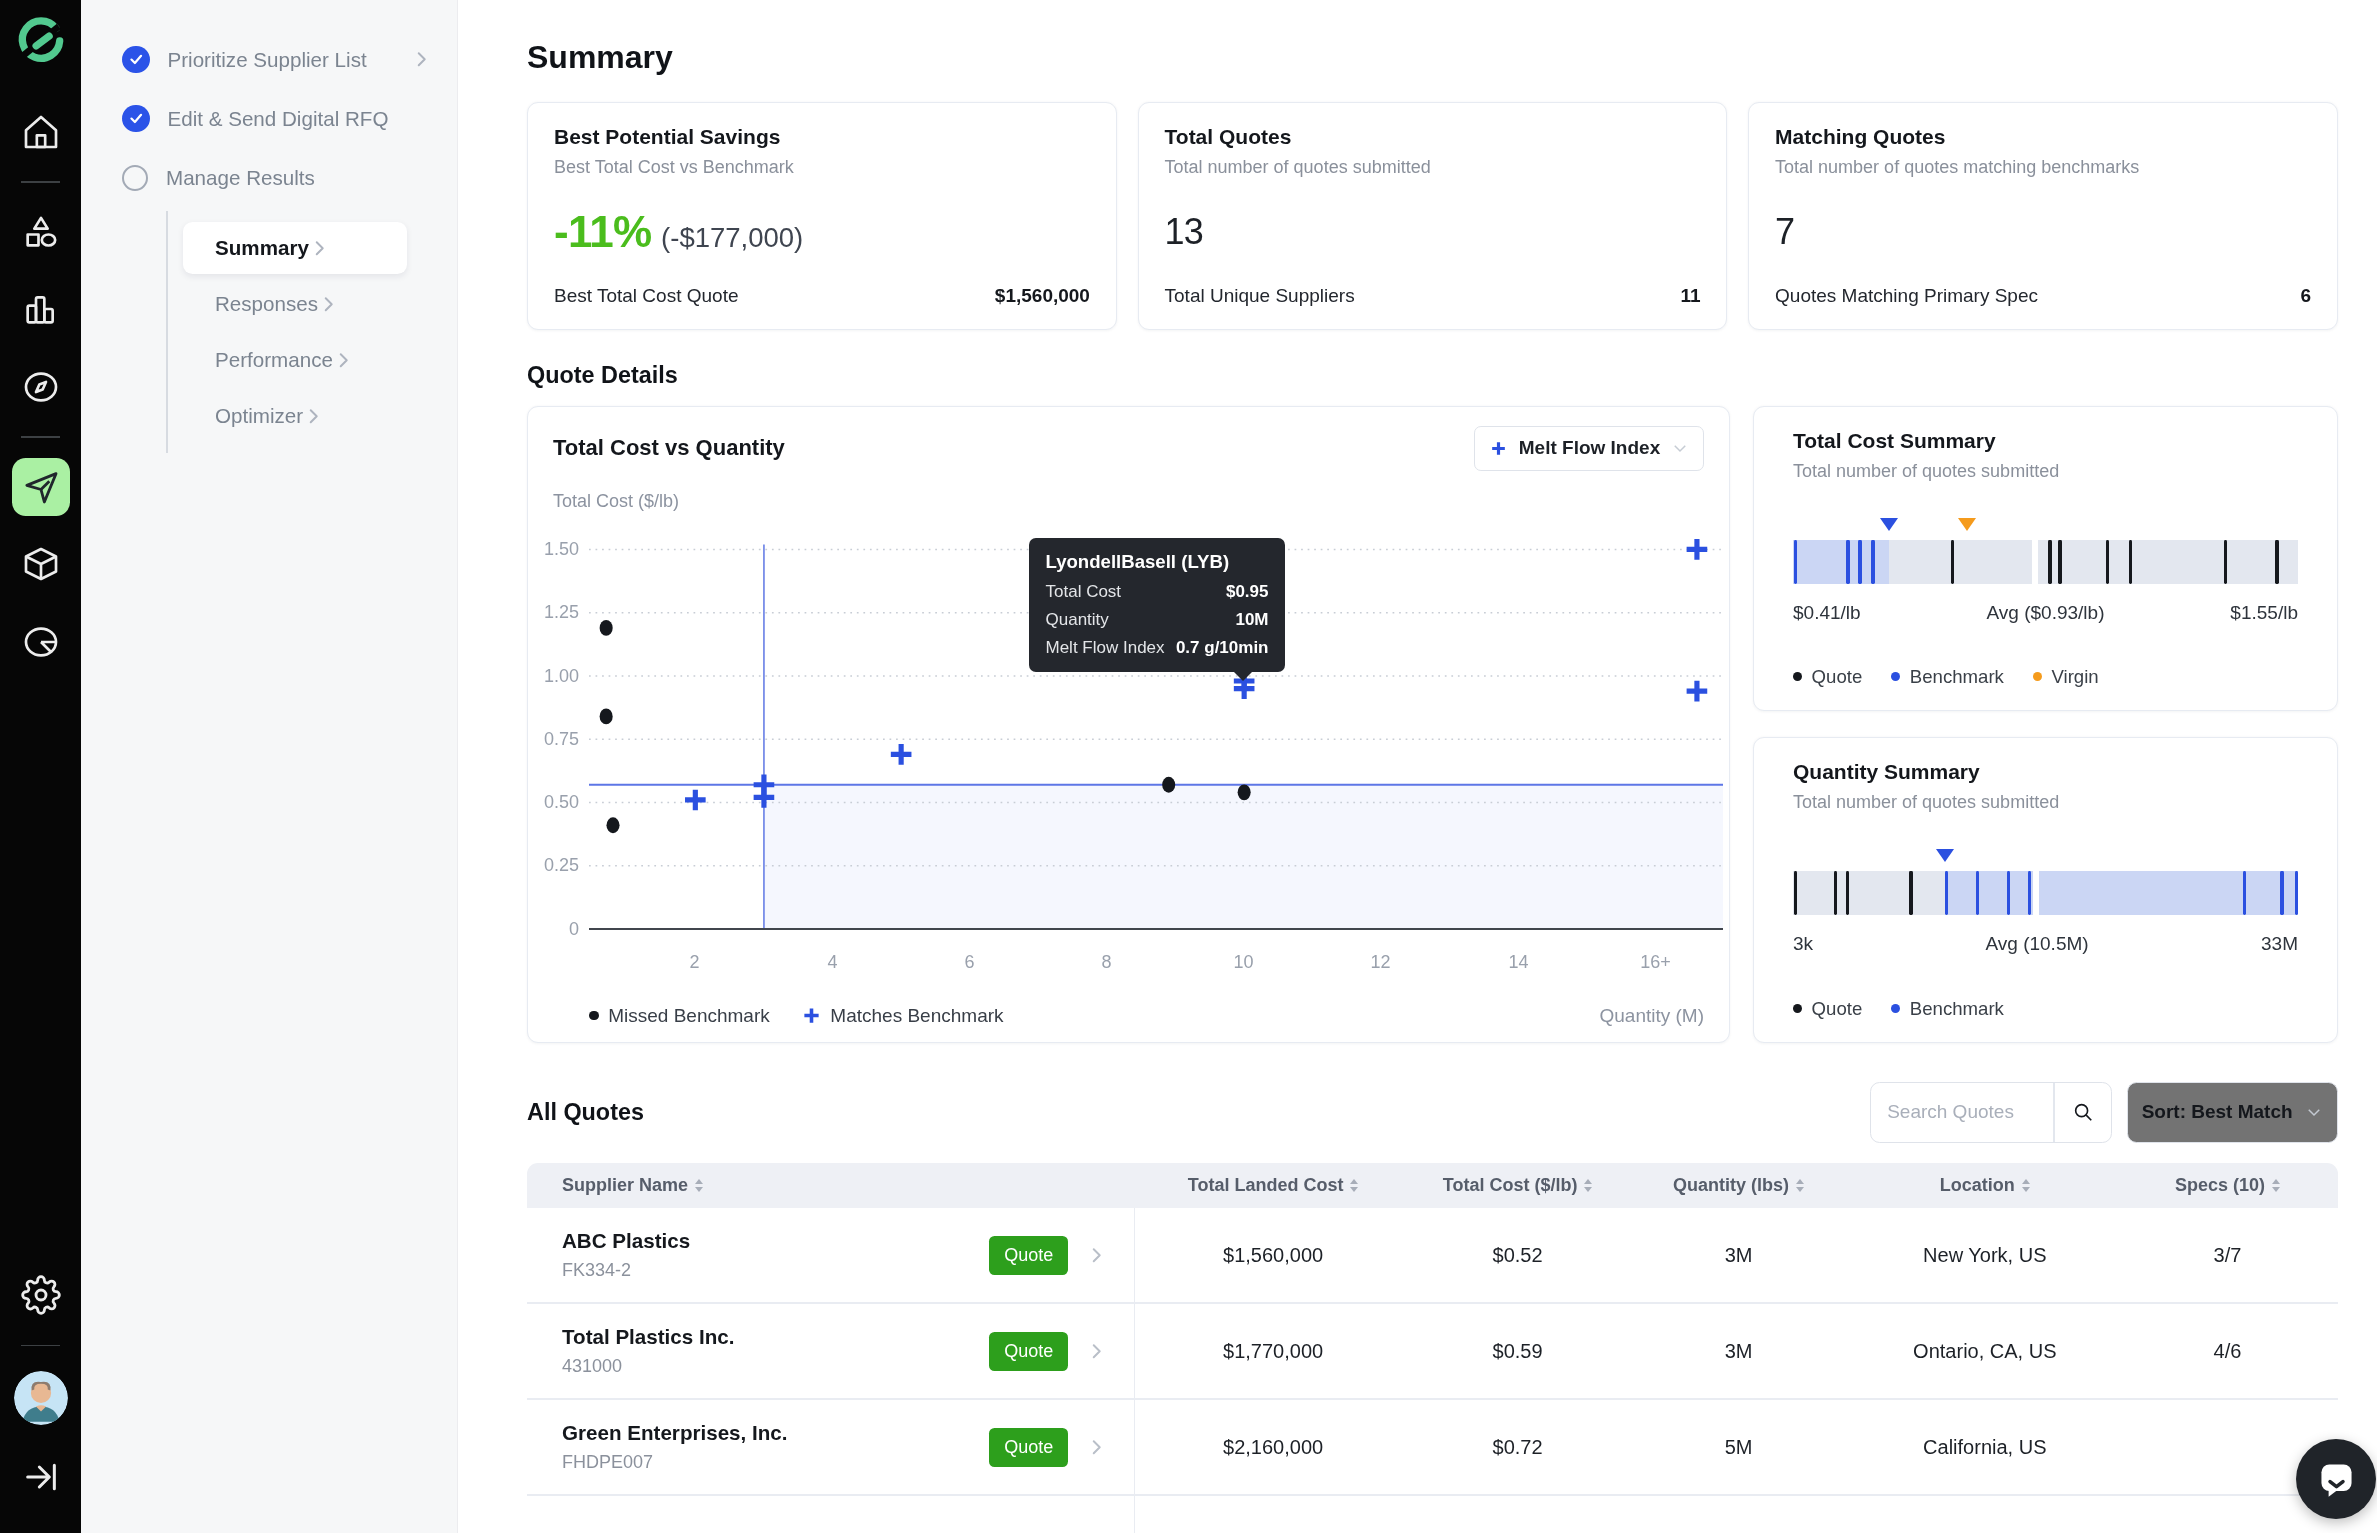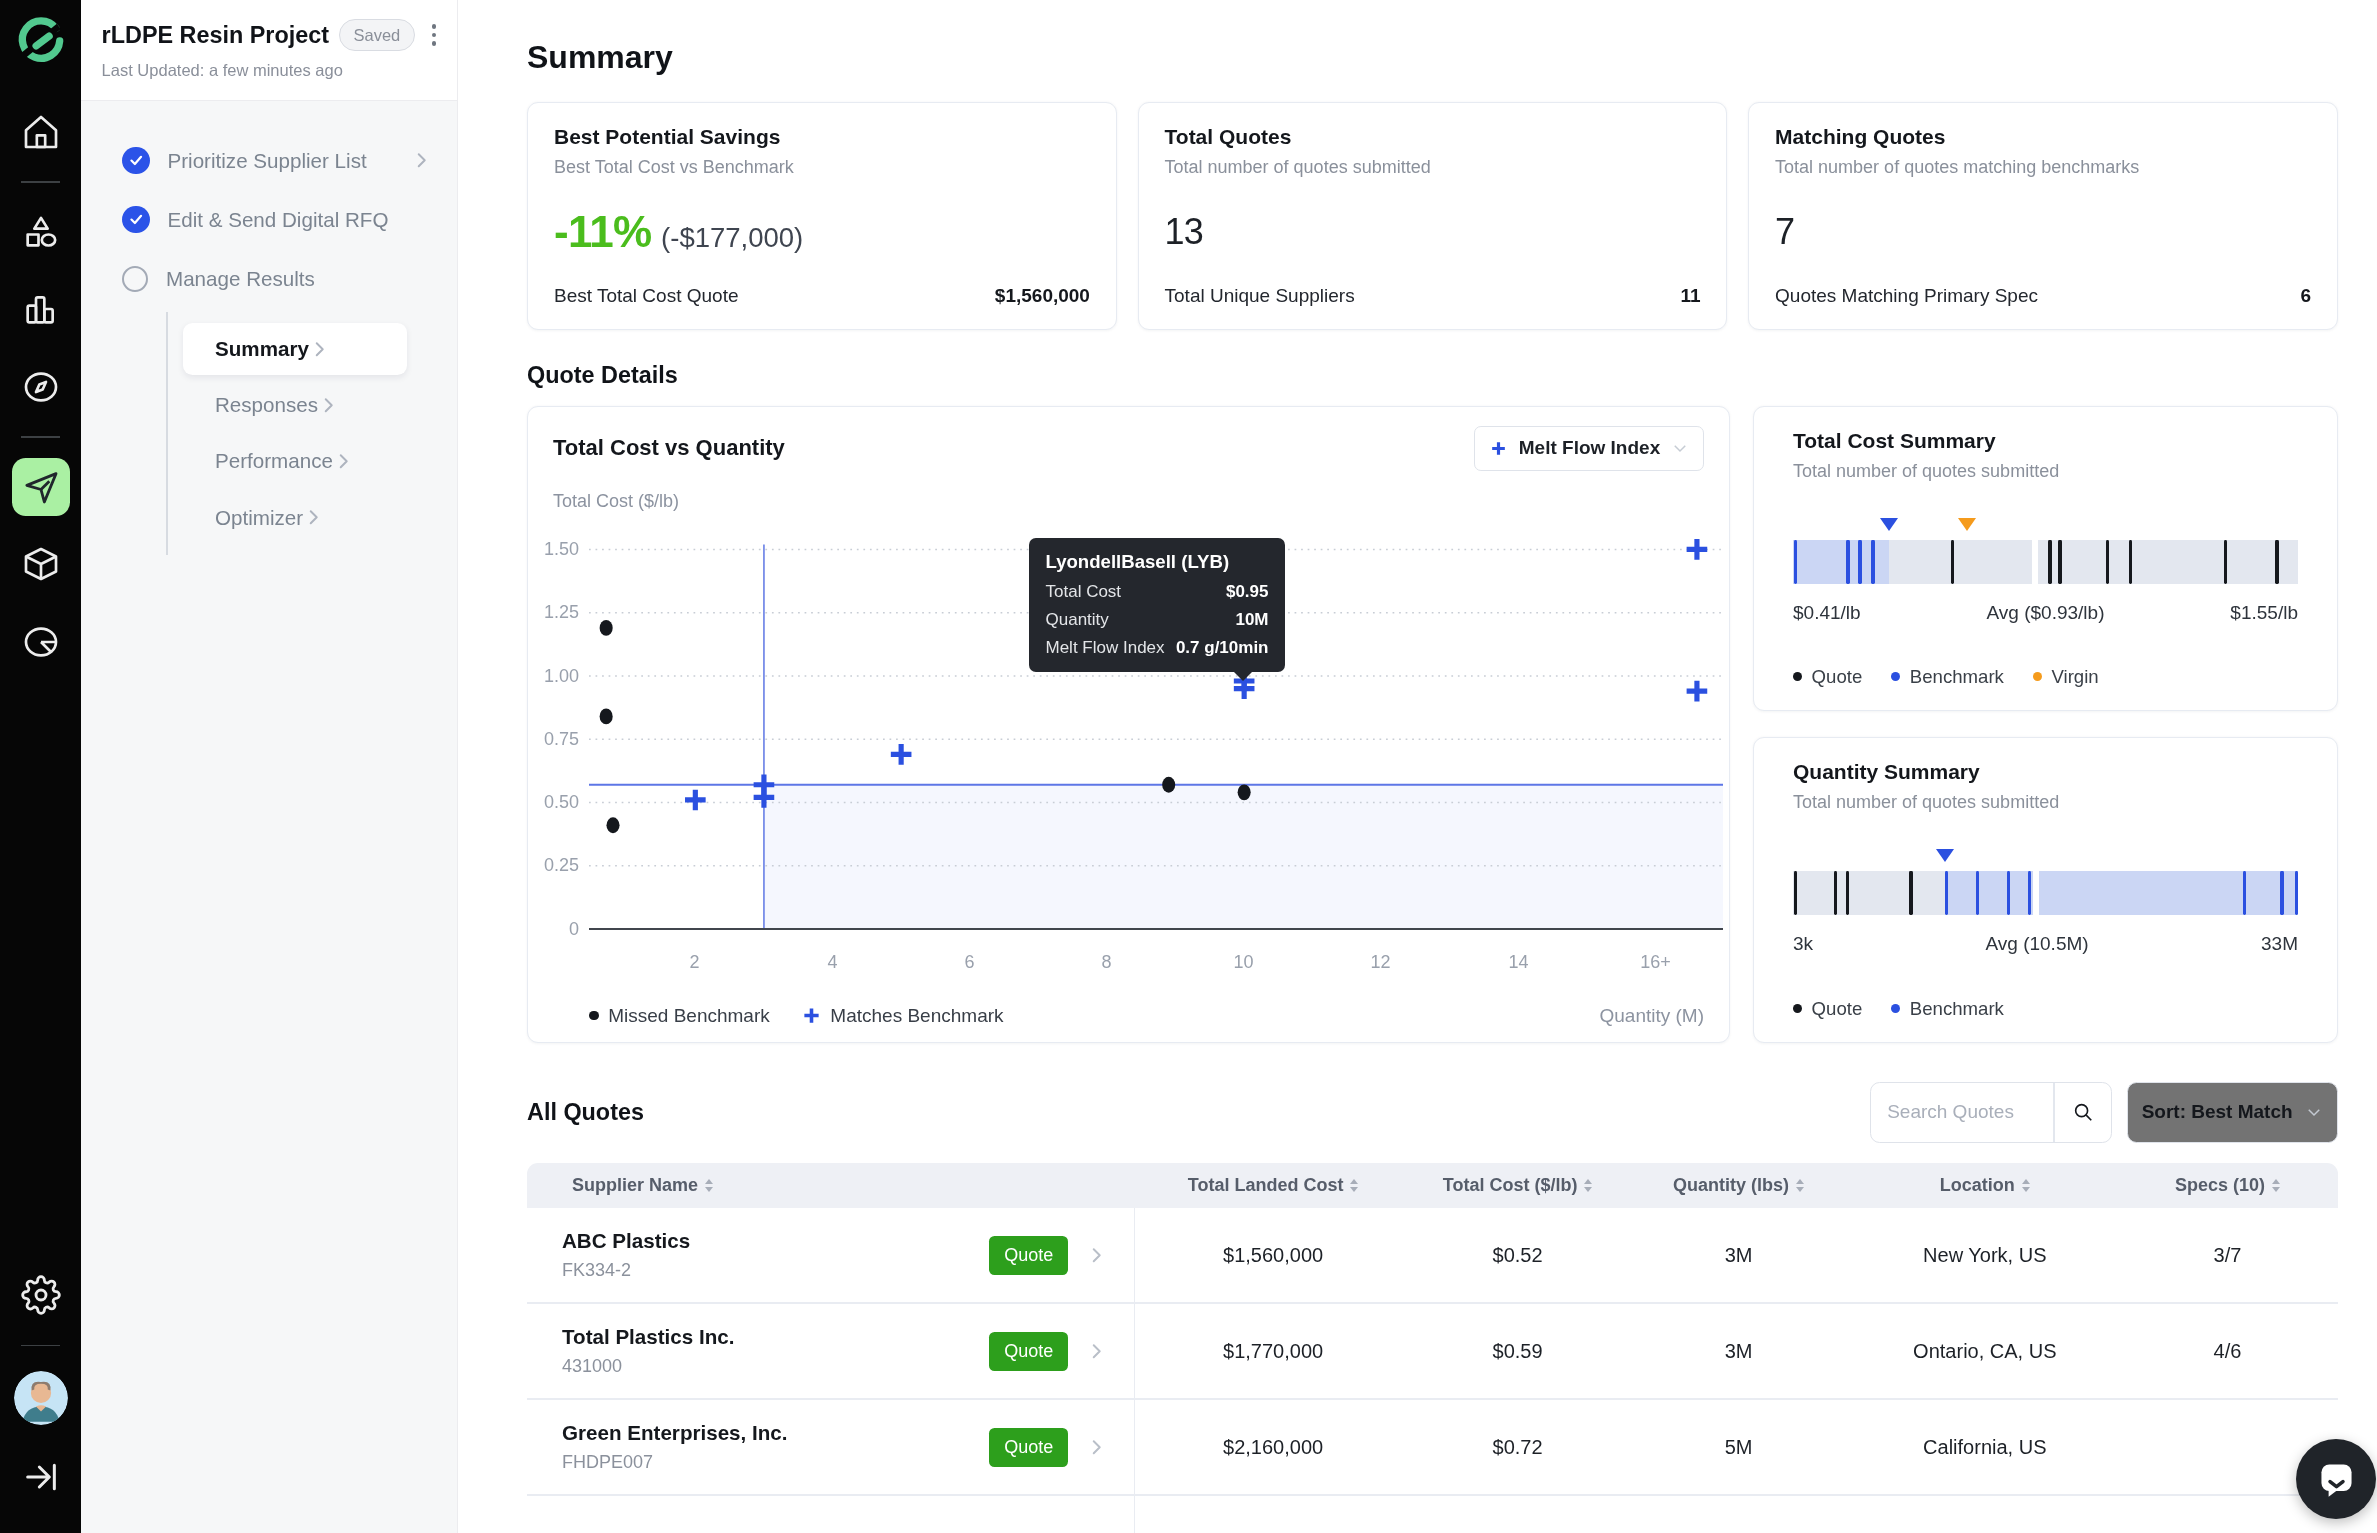"rLDPE Resin Project" div.sb-head { html: <div> <div> <div>rLDPE Resin Project</div> <div>Saved</div> <div> <i></i> <i></i> <i></i> </div> </div> <div>Last Updated: a few minutes ago</div> </div> -> none }
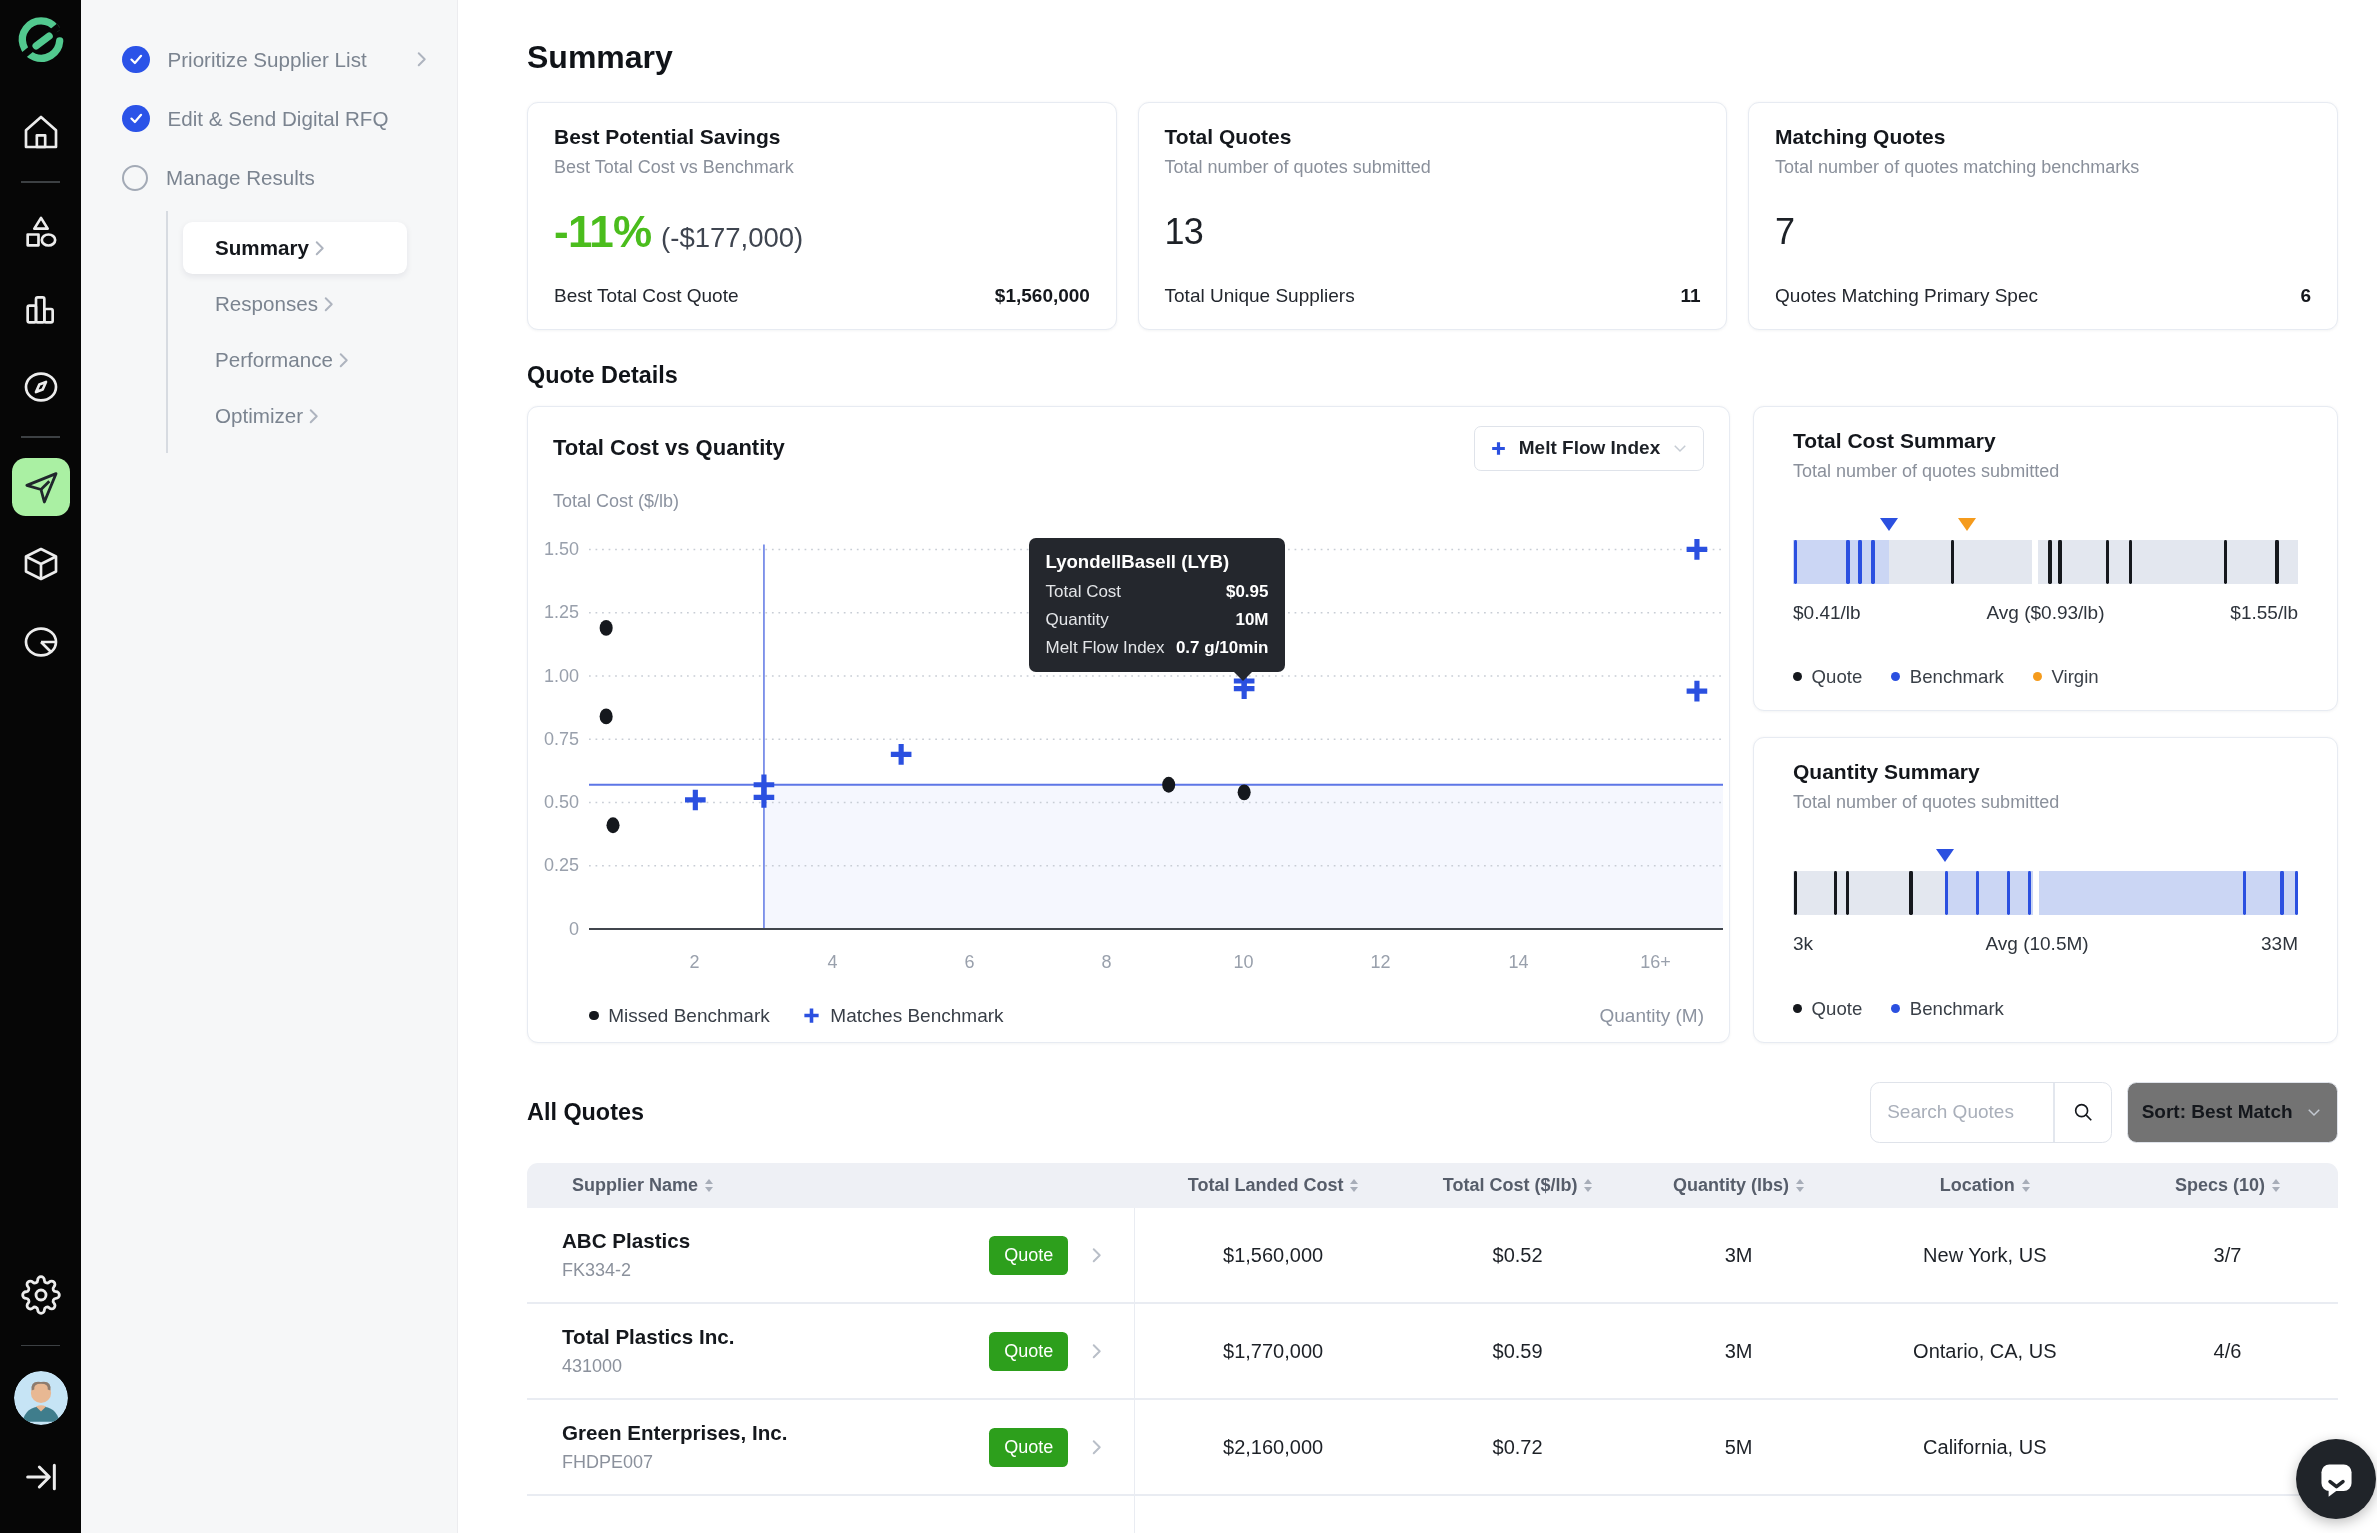"Supplier Name" .th.first { padding-left: 45px -> 35px }
